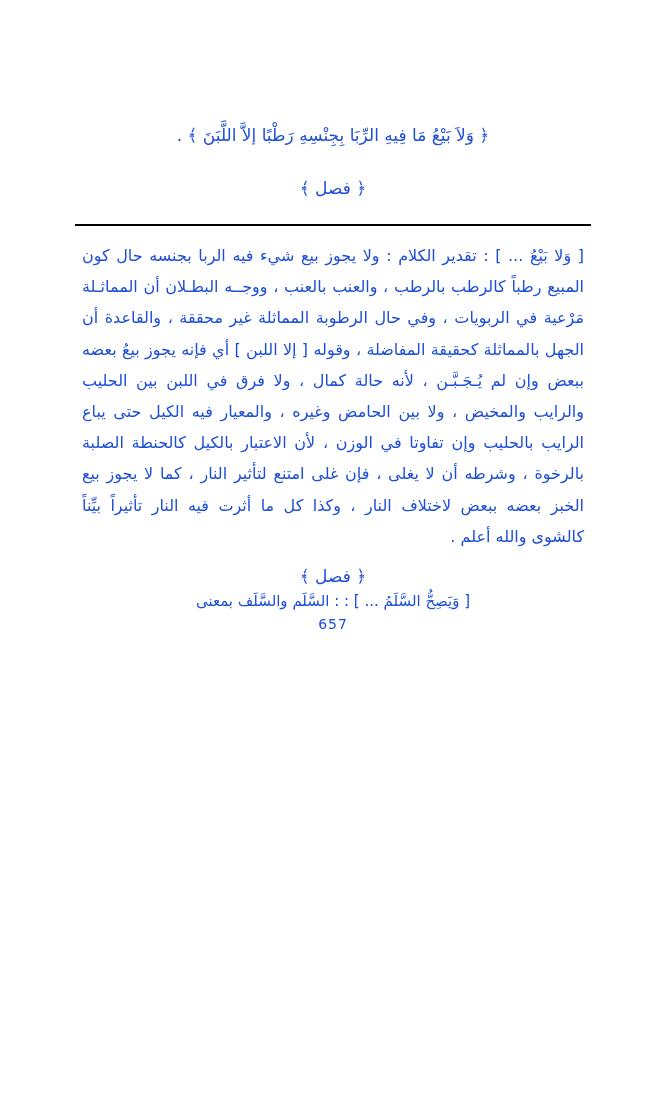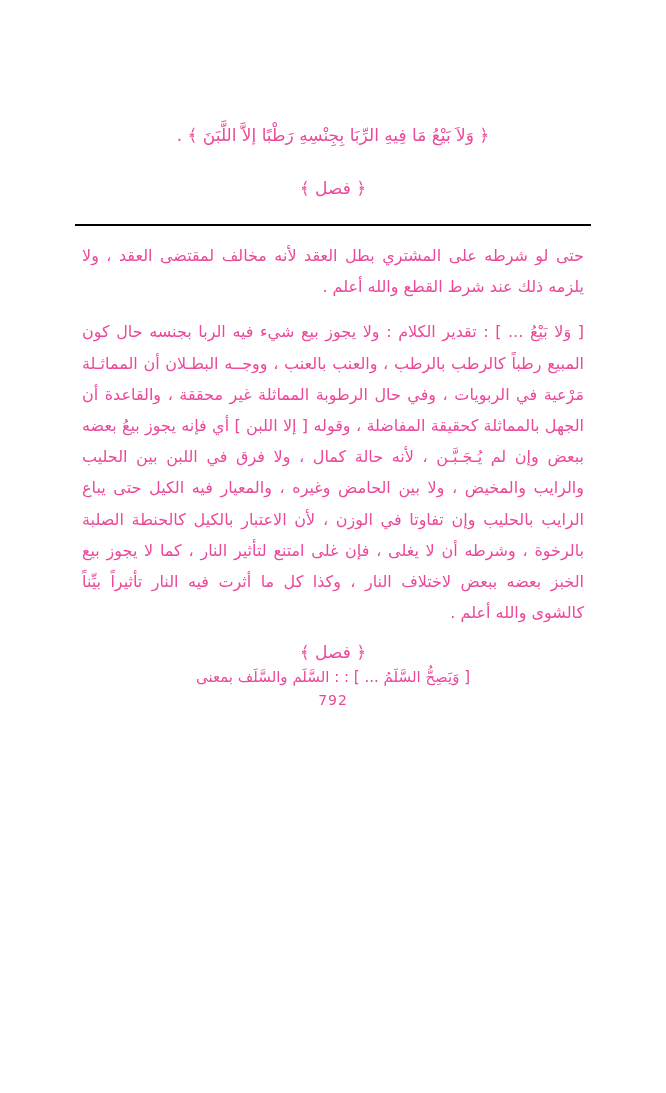"﴿ وَلاَ بَيْعُ مَا فِيهِ" .page { color: #ec4899 -> #1d4ed8 }
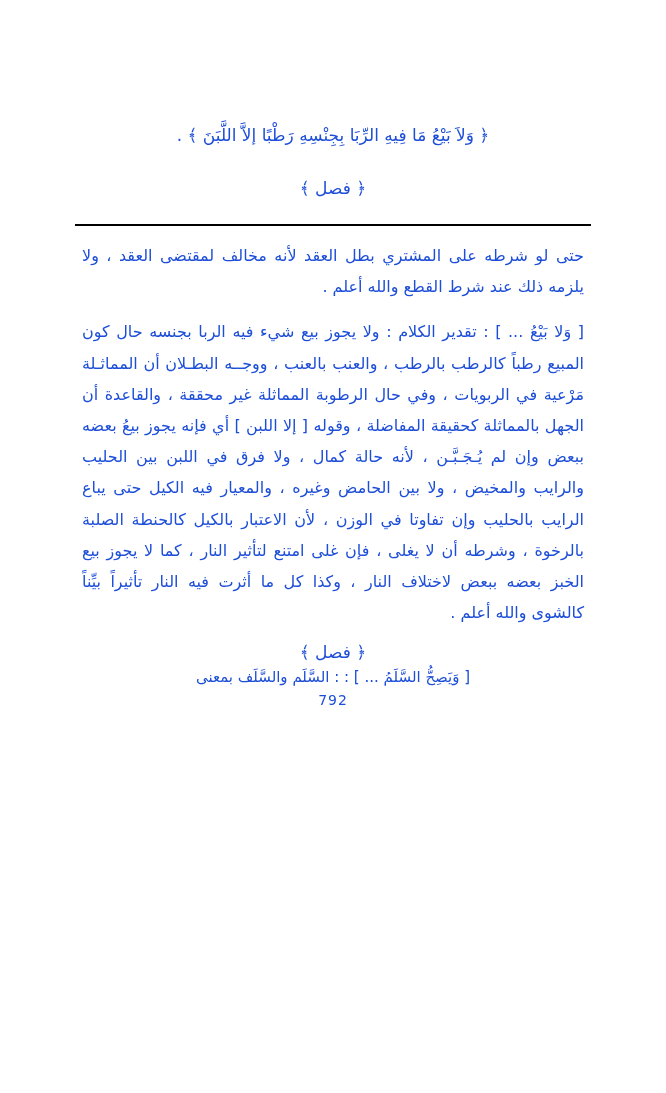"حتى لو شرطه على المشتري" p.para-body { html: <p>حتى لو شرطه على المشتري بطل العقد لأنه مخالف لمقتضى العقد ، ولا يلزمه ذلك عند شرط القطع والله أعلم .</p> -> none }
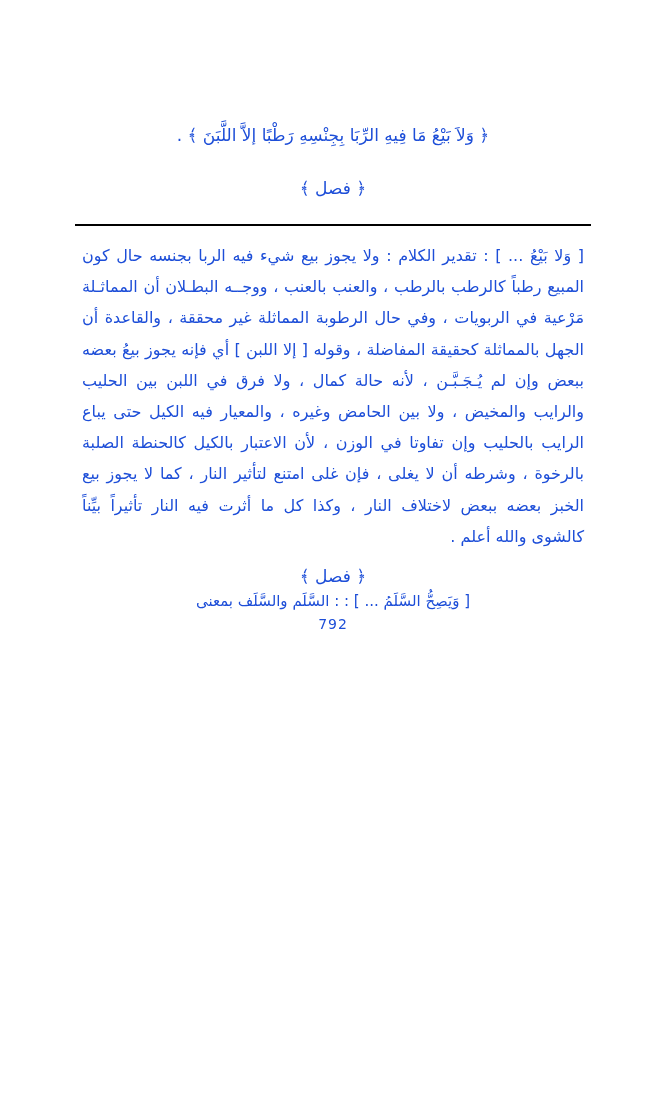"792" div.page-number { text: 792 -> 657 }
